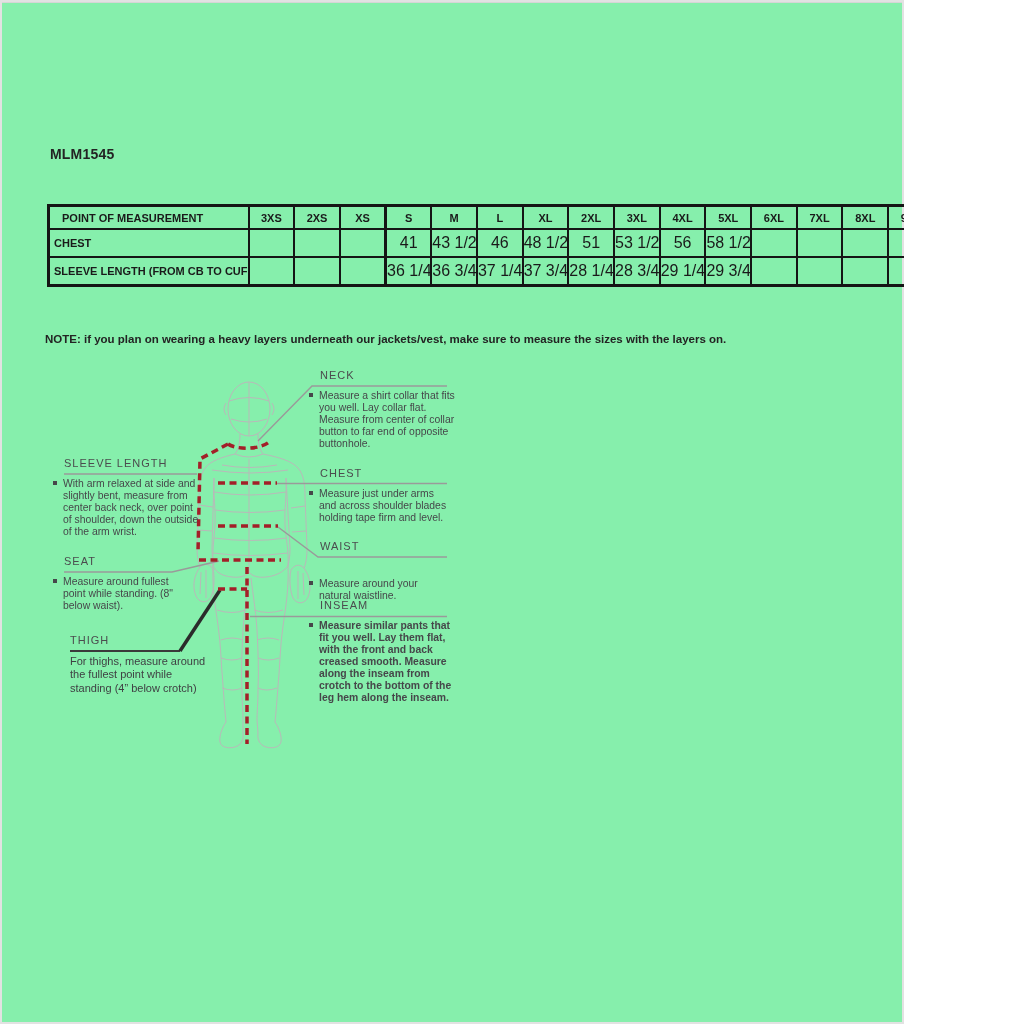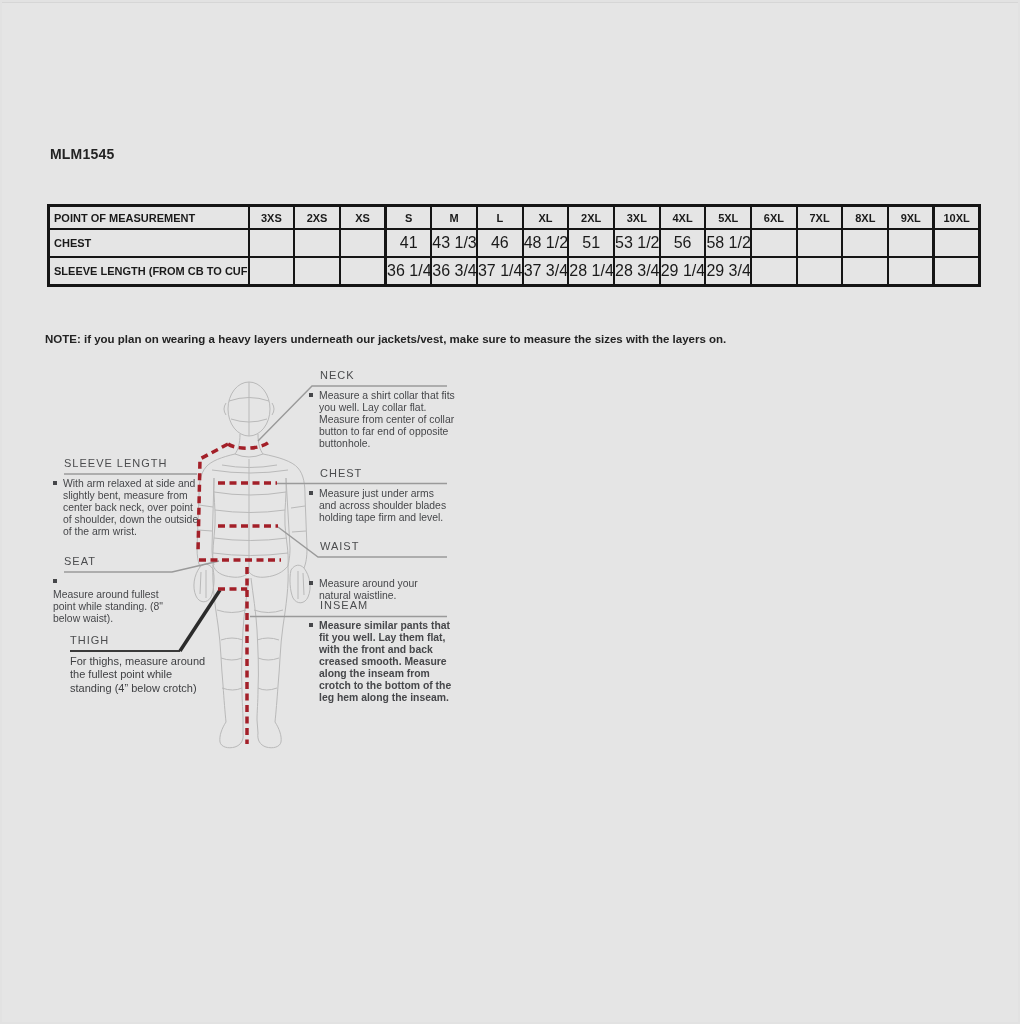"MLM1545" .page { background: #e5e5e5 -> #86efac; width: 1020px -> 904px }
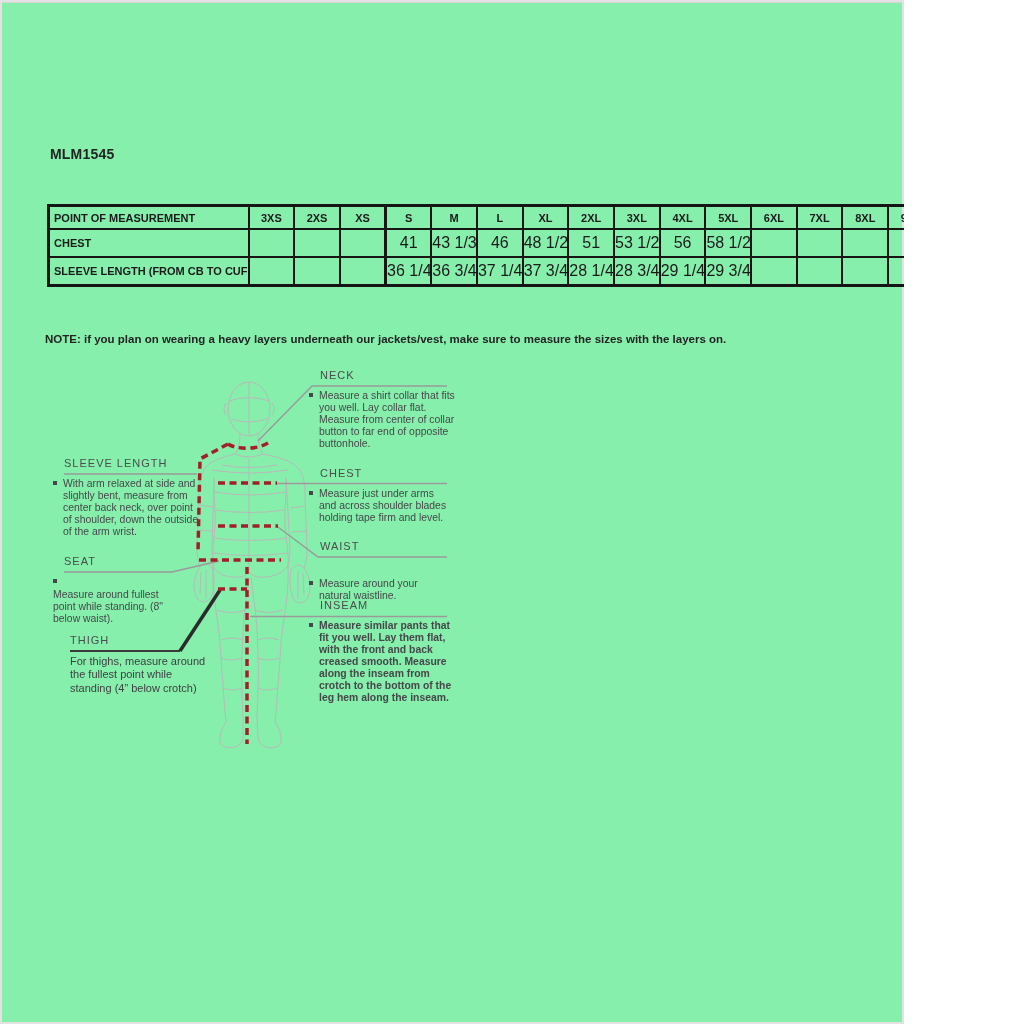"POINT OF MEASUREMENT" #size-table thead th.rowlabel { padding-left: 4px -> 12px }
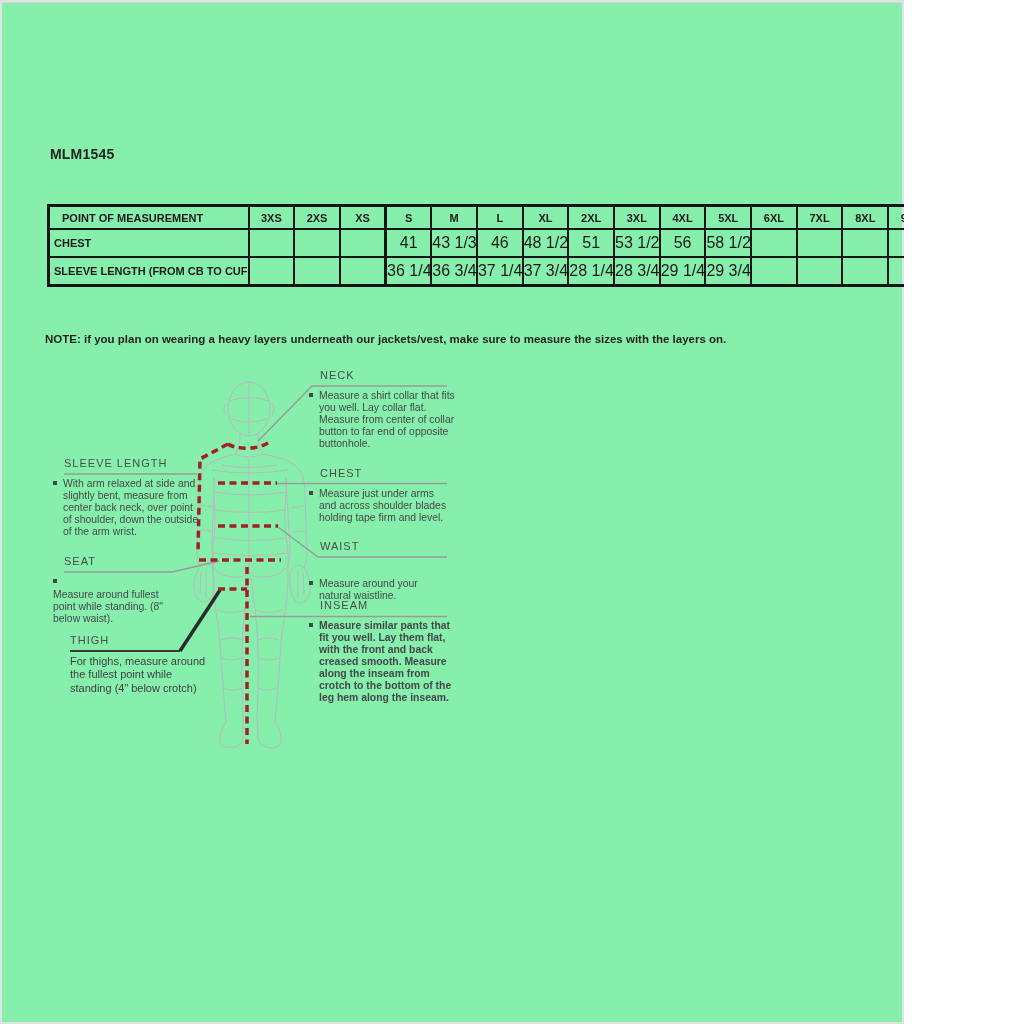"43 1/3" td { text: 1/3 -> 1/2 }
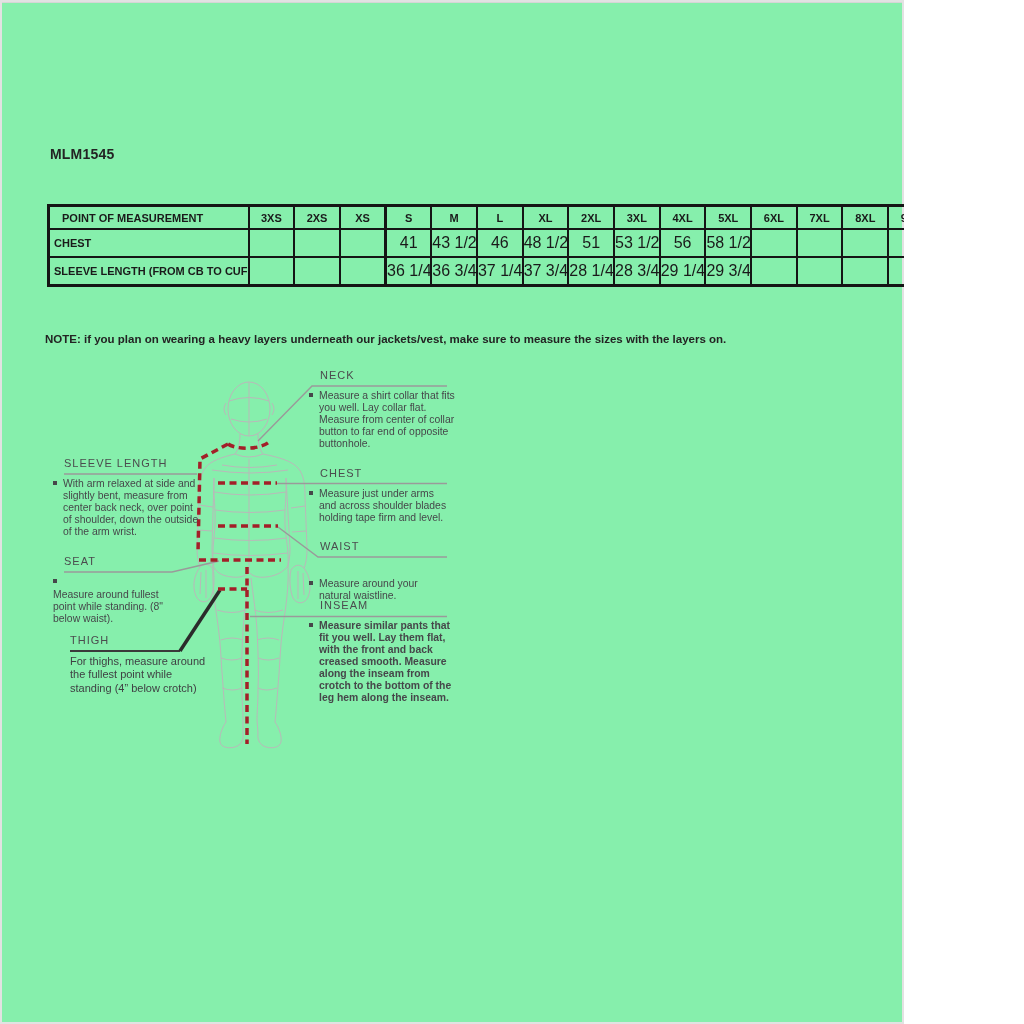"Measure around fullest point while" div.dg-desc { flex-direction: column -> none }
